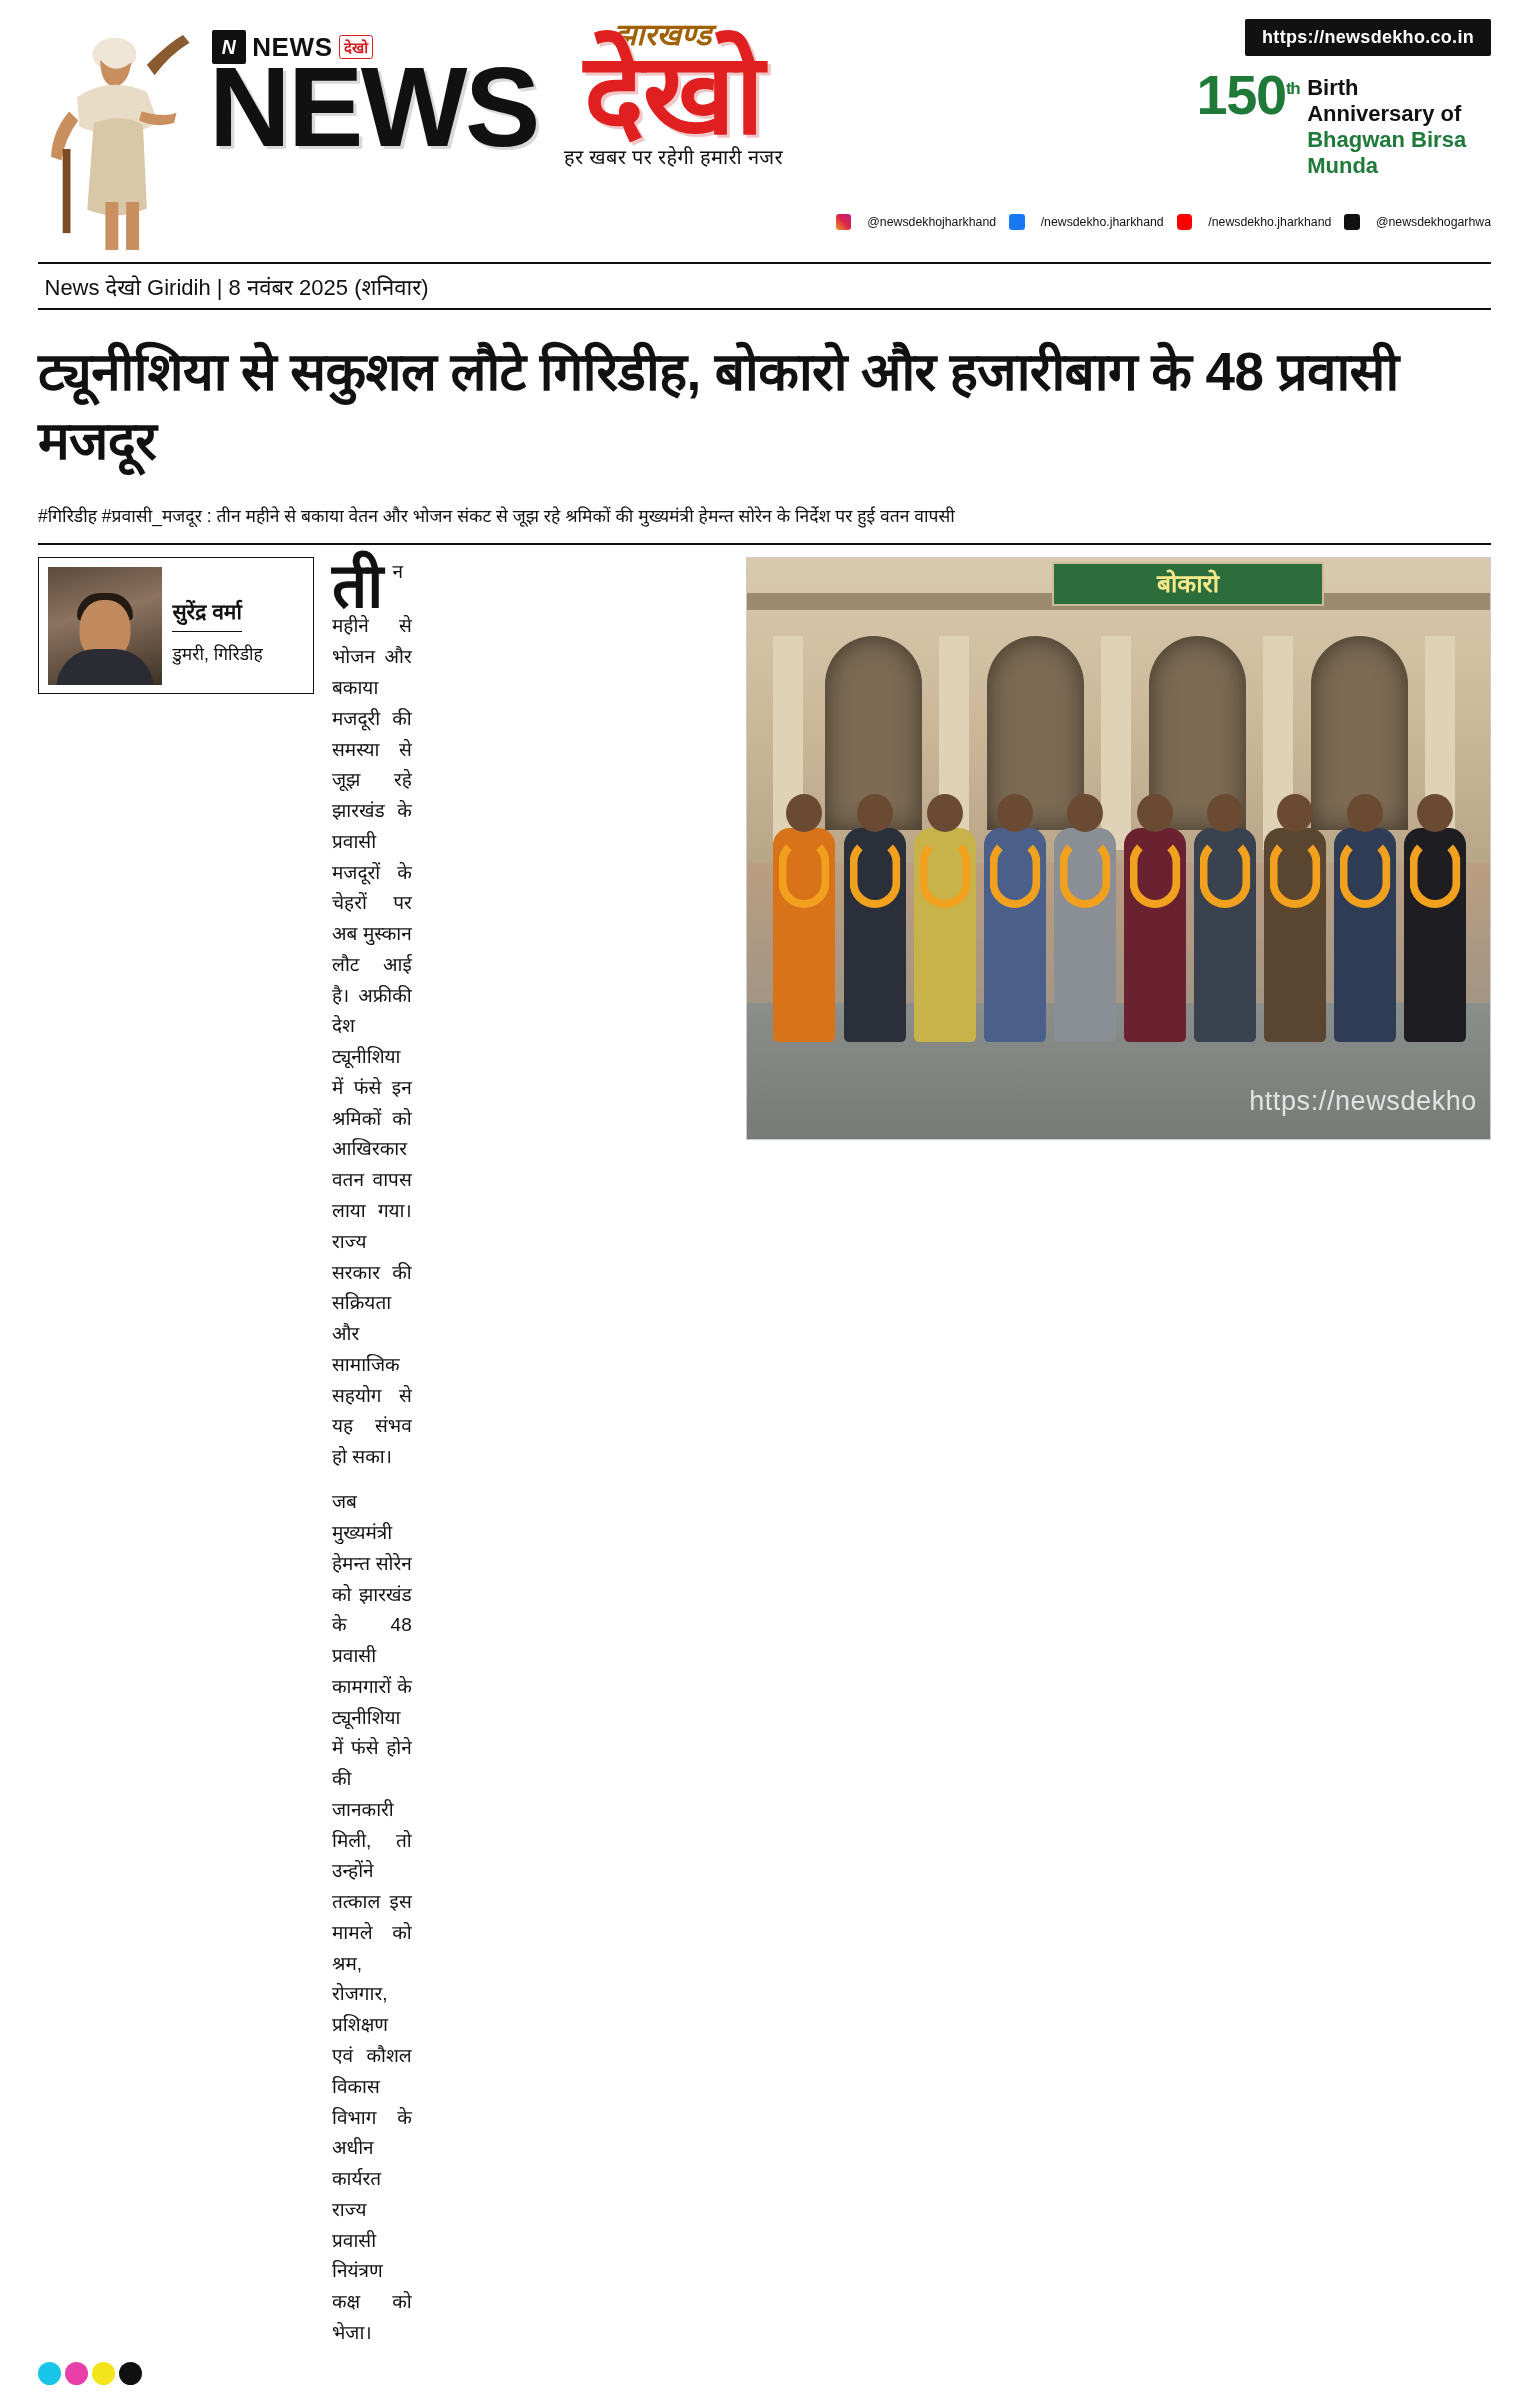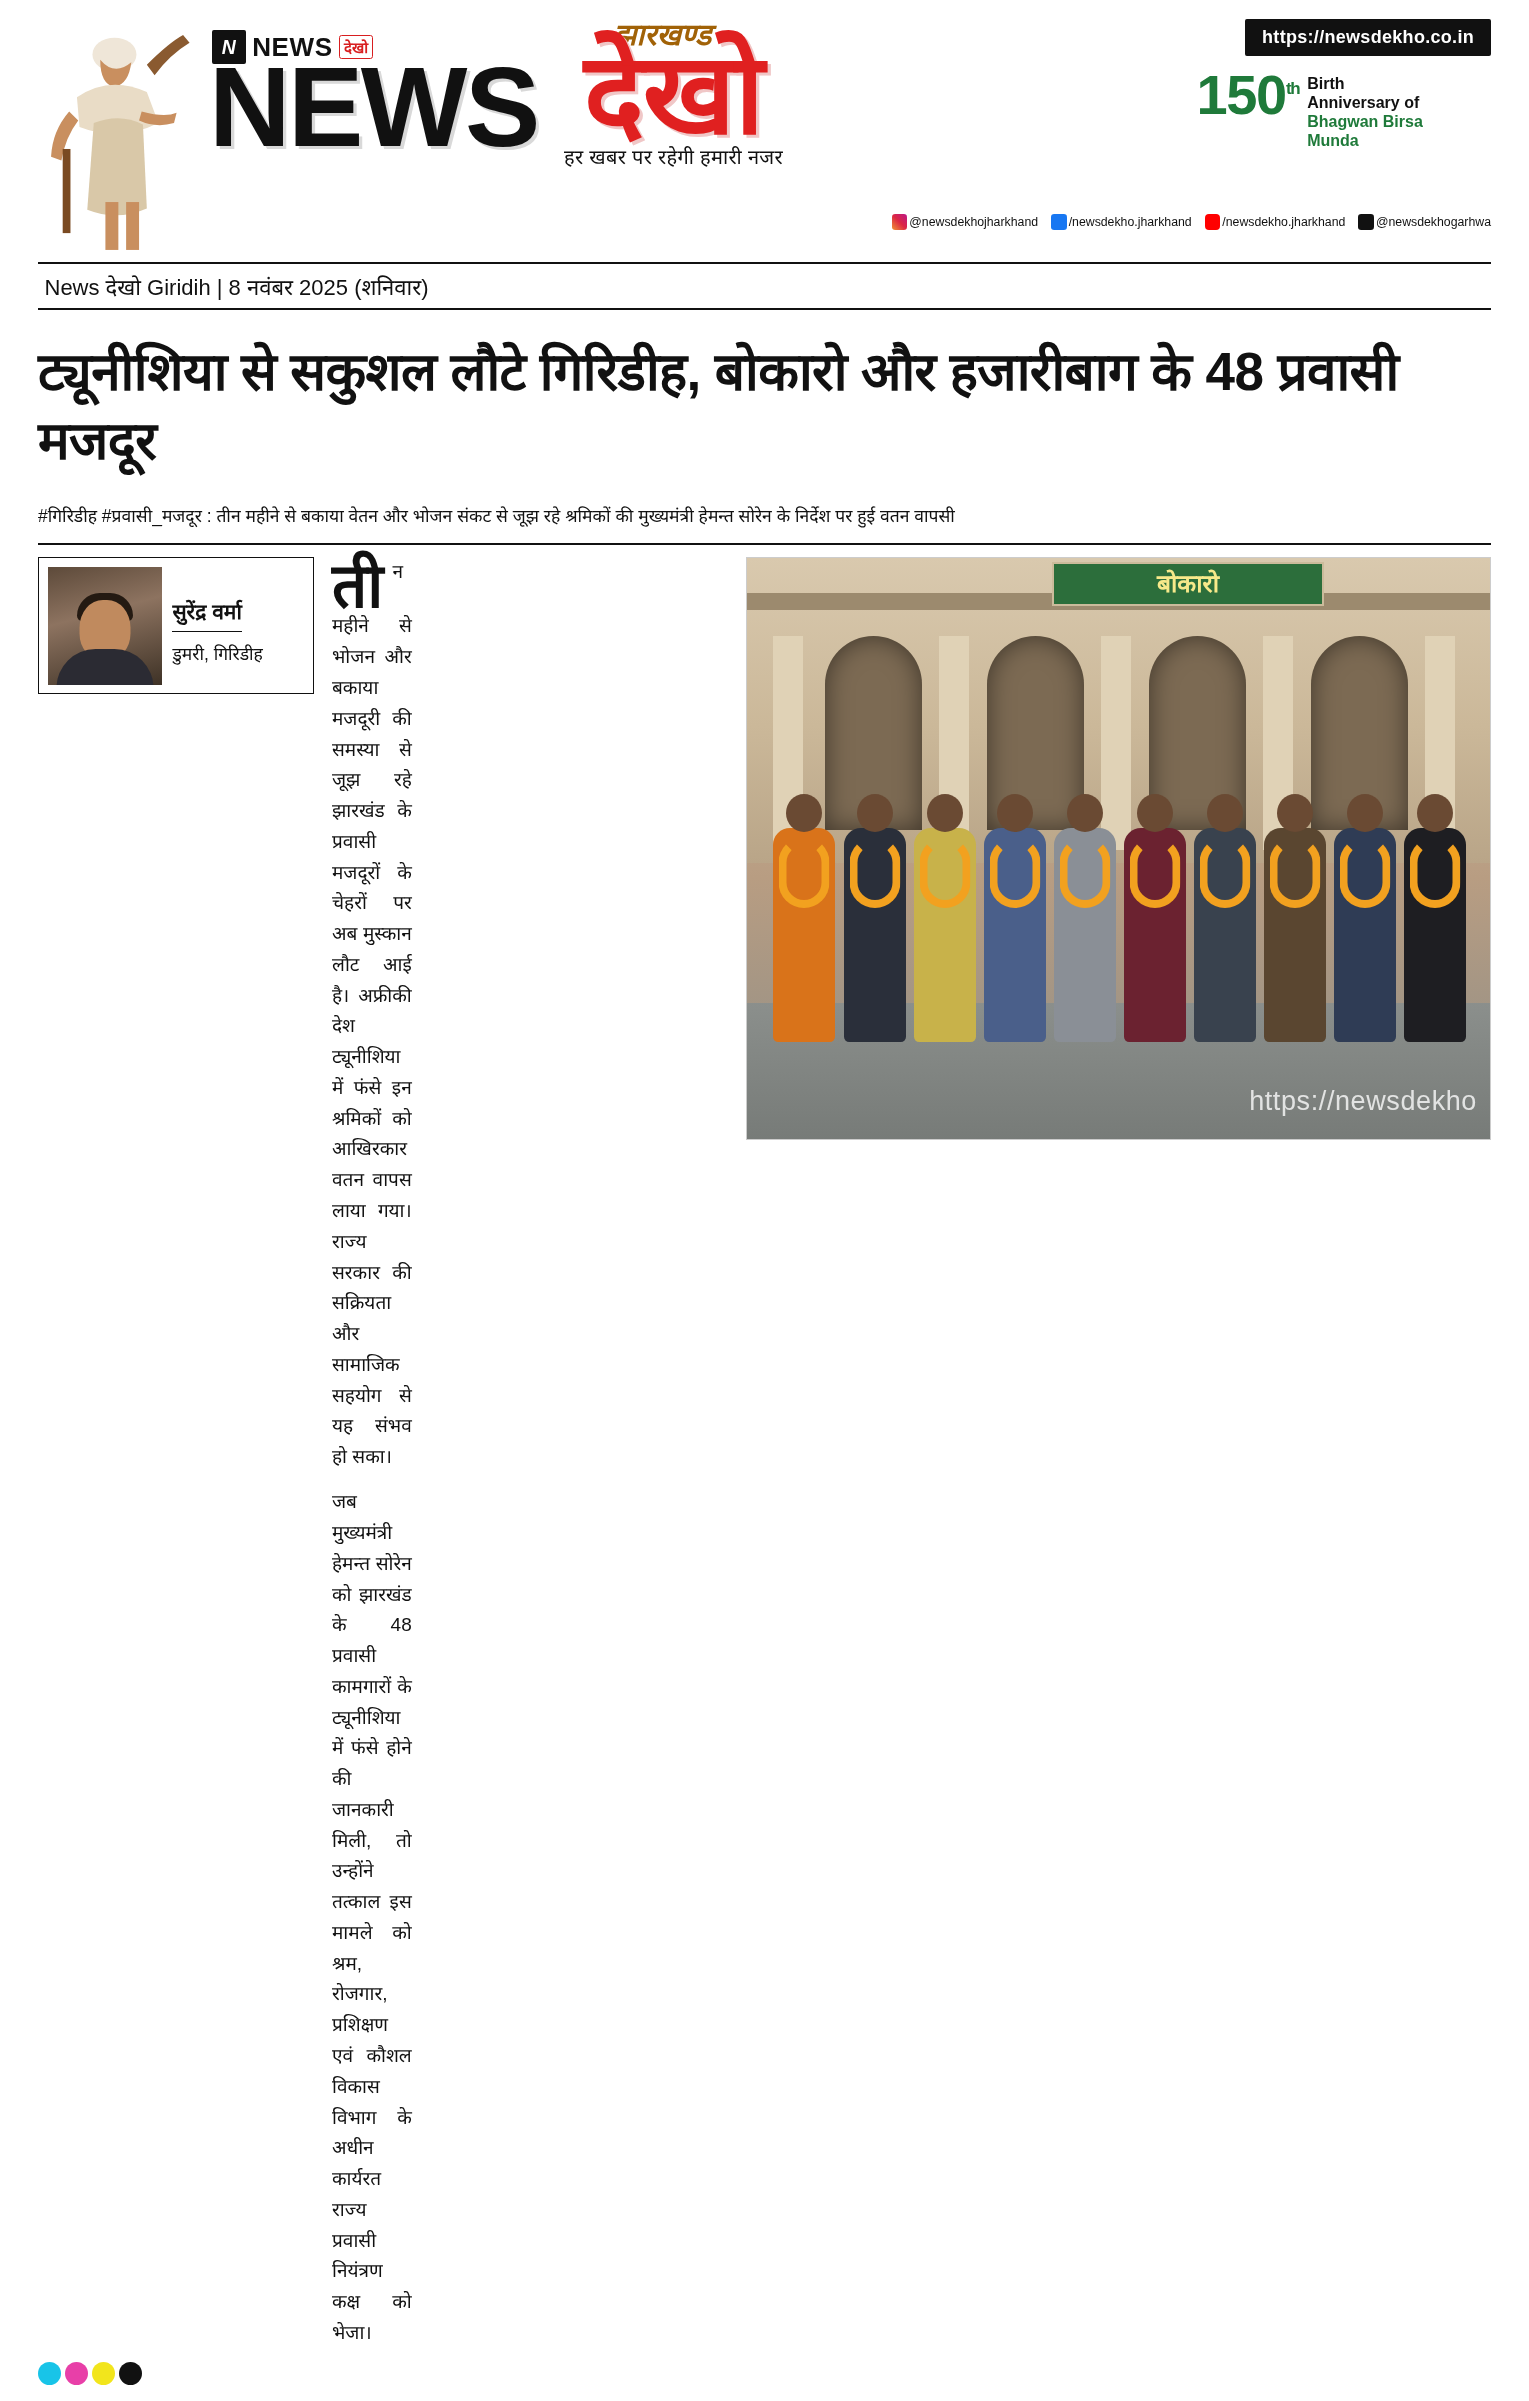"Birth" .anniv-text { font-size: 16px -> 22px }
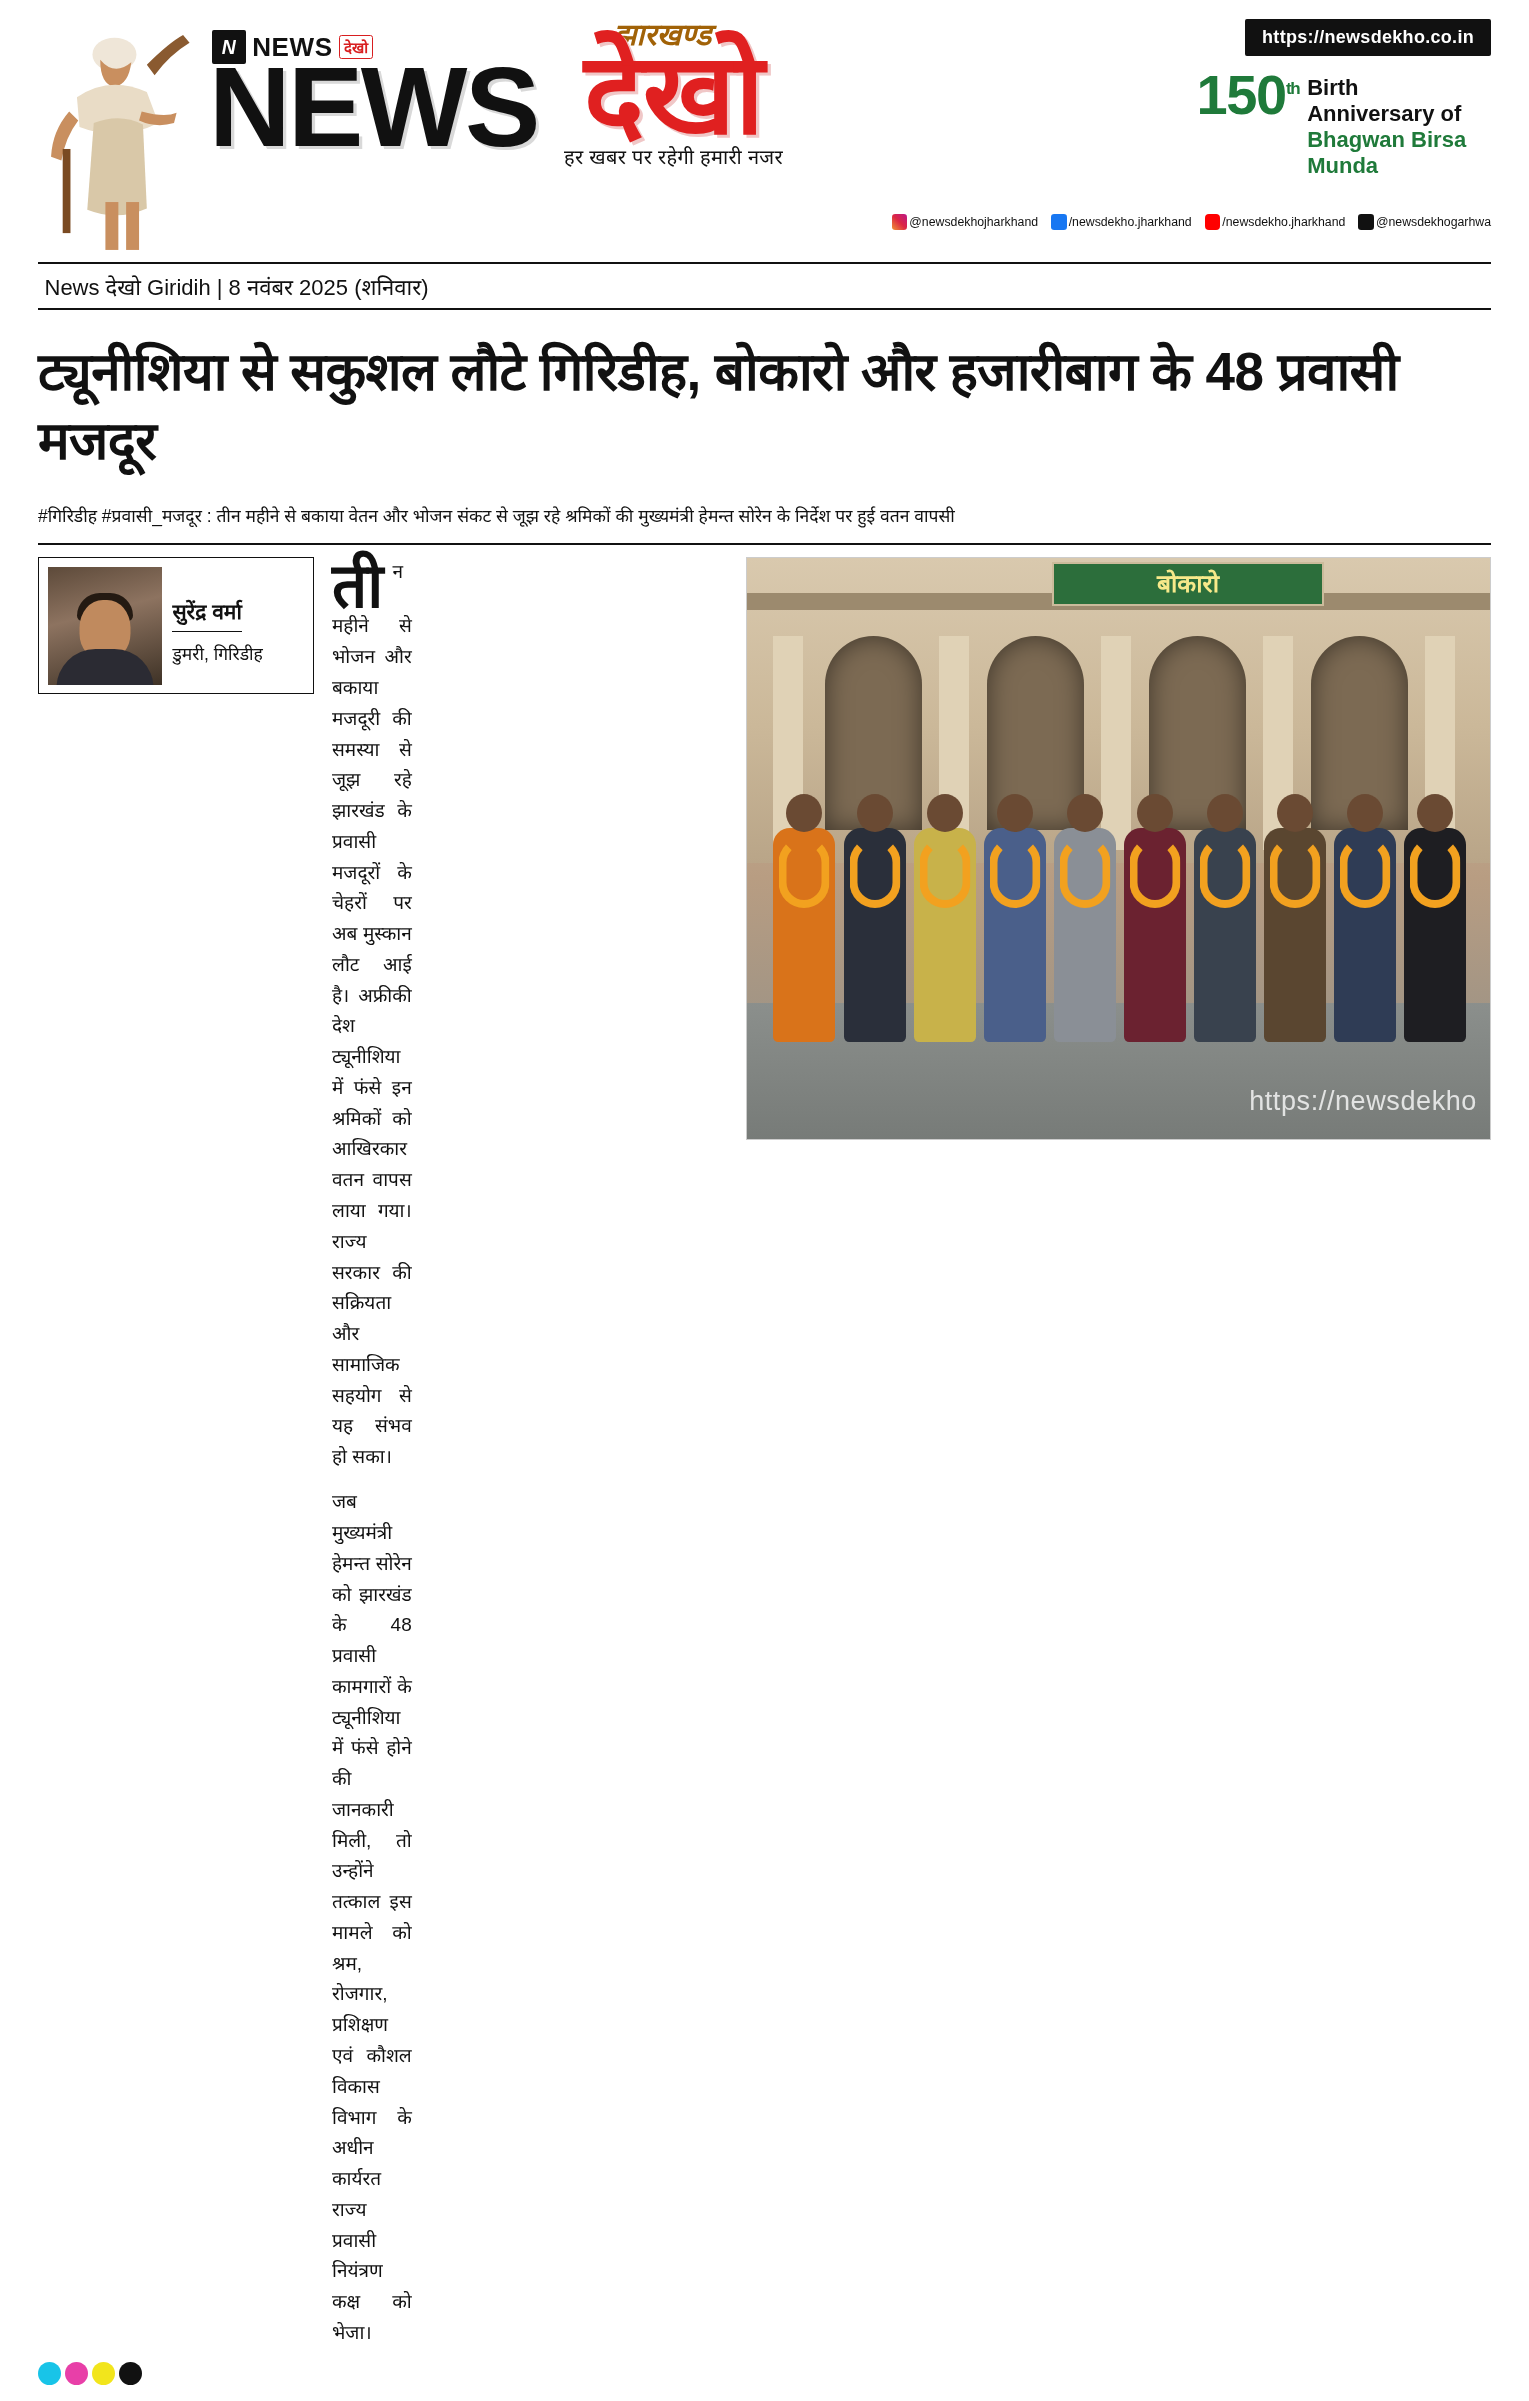"@newsdekhojharkhand" .social-item { gap: 2px -> 16px }
